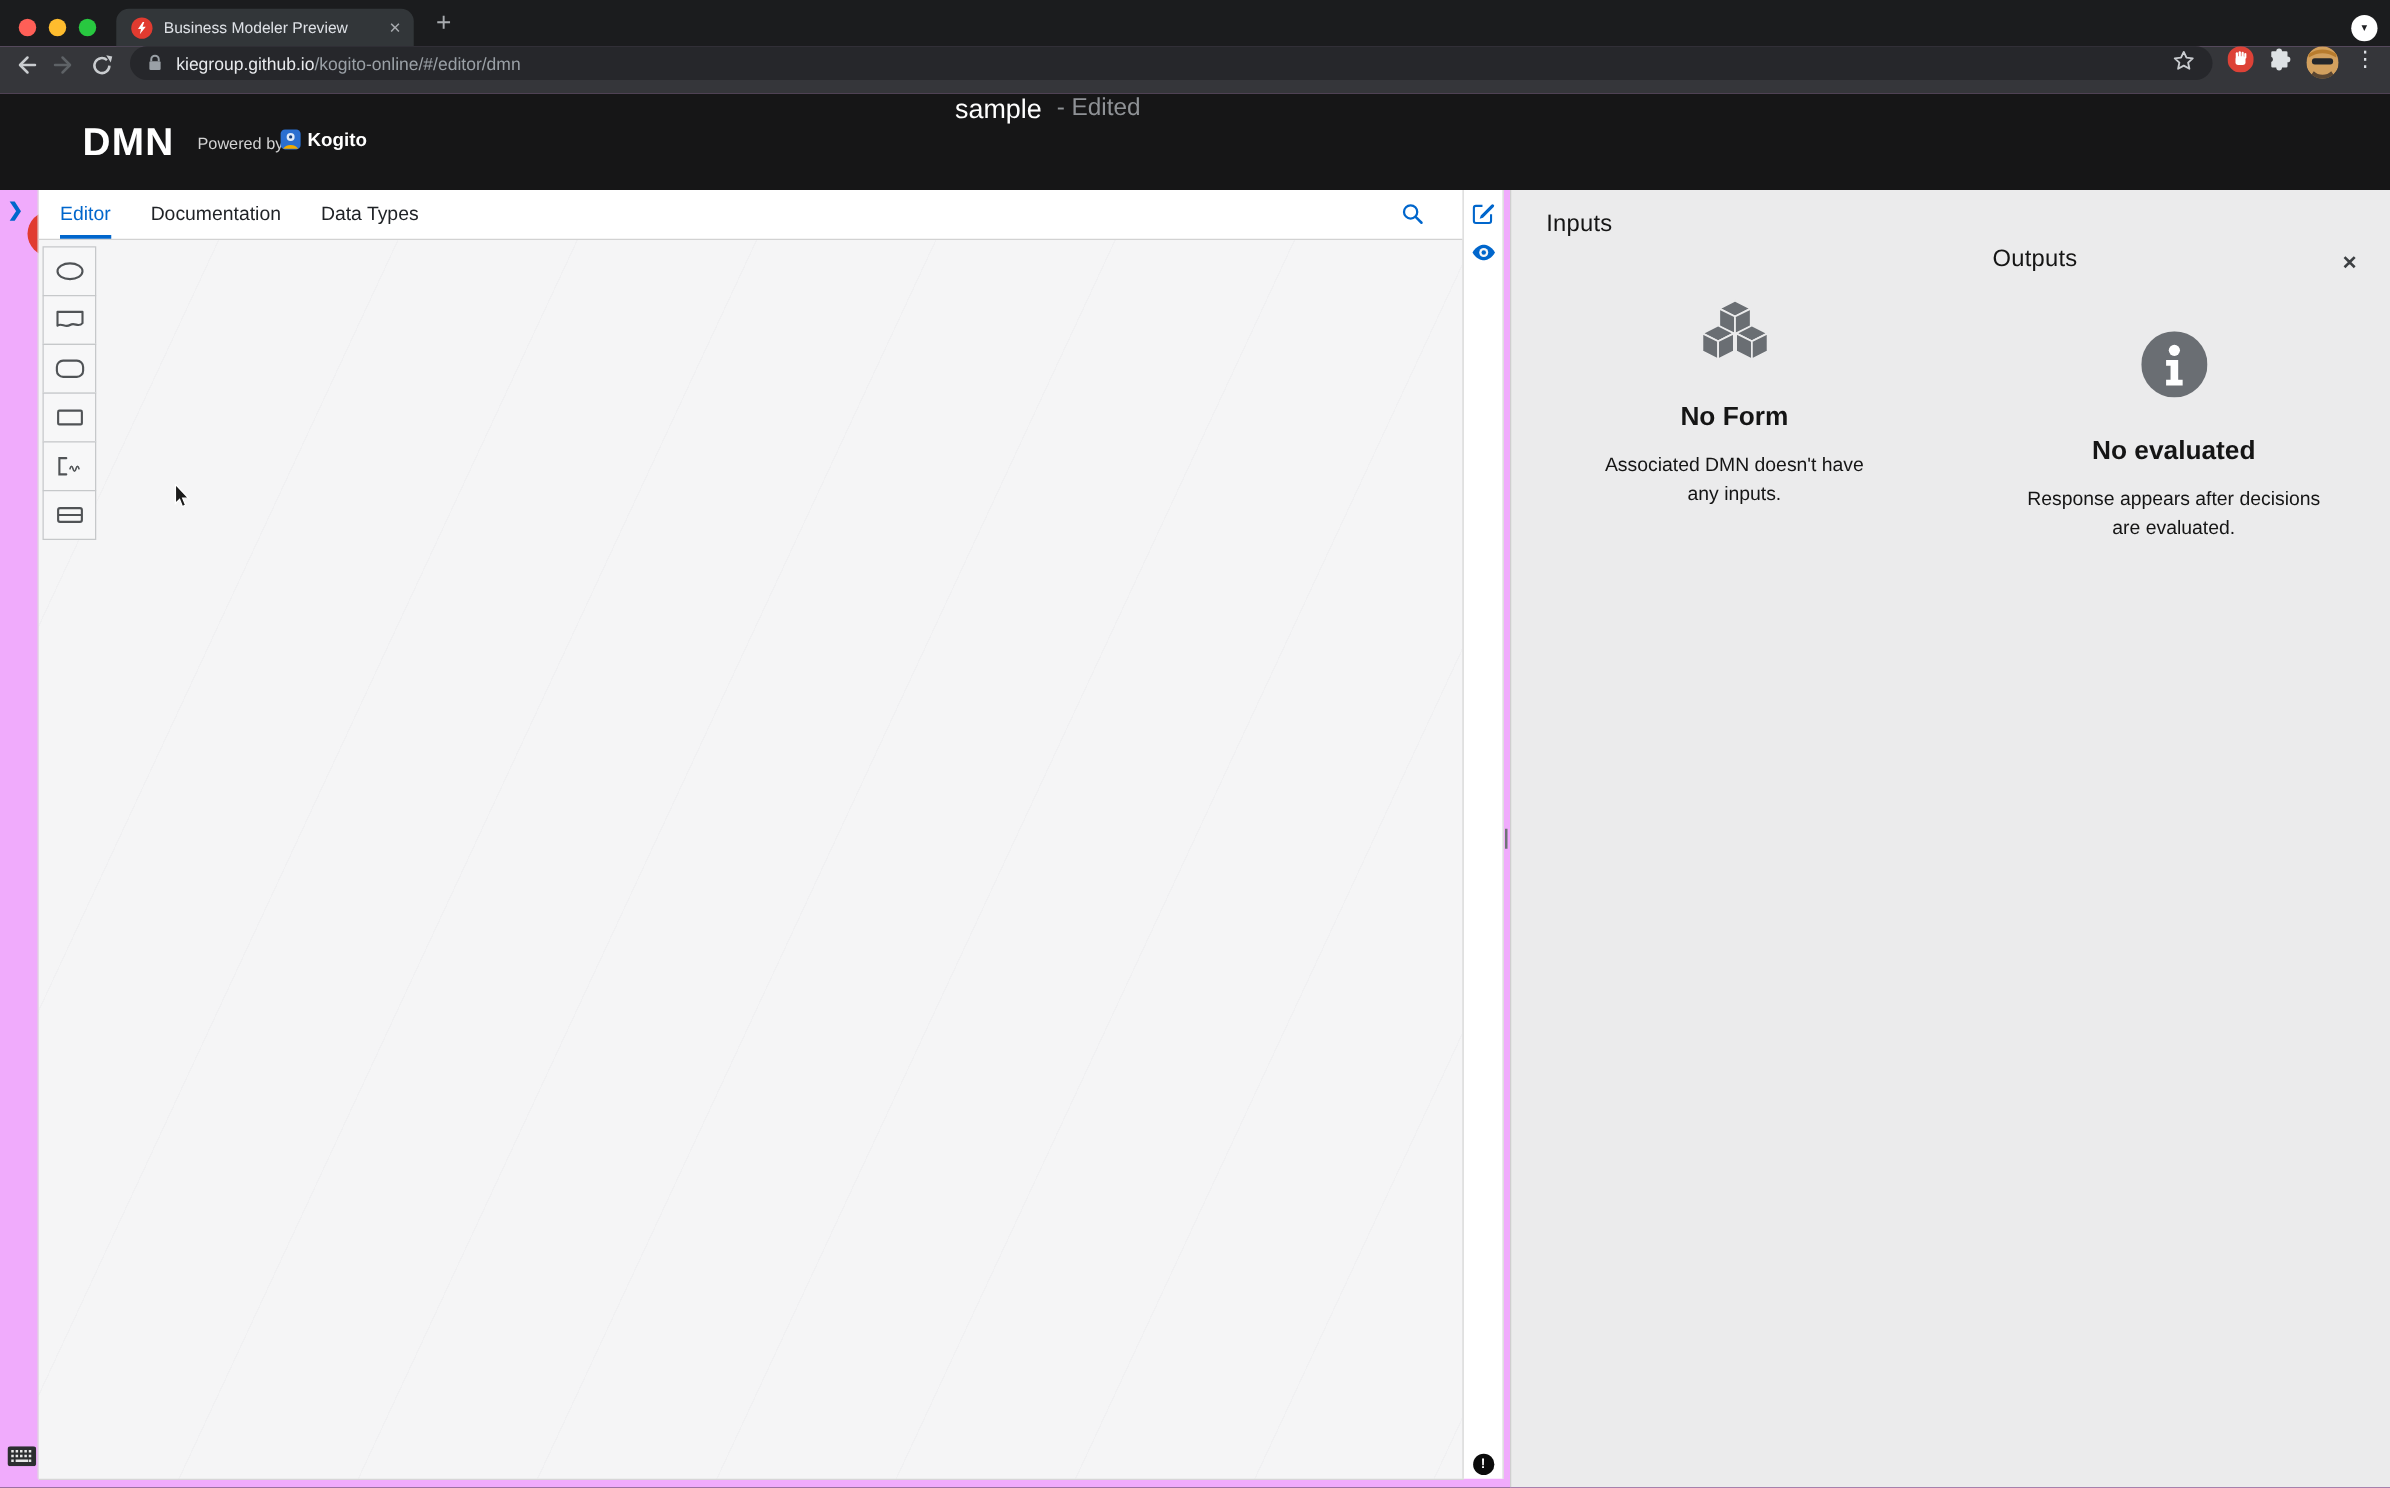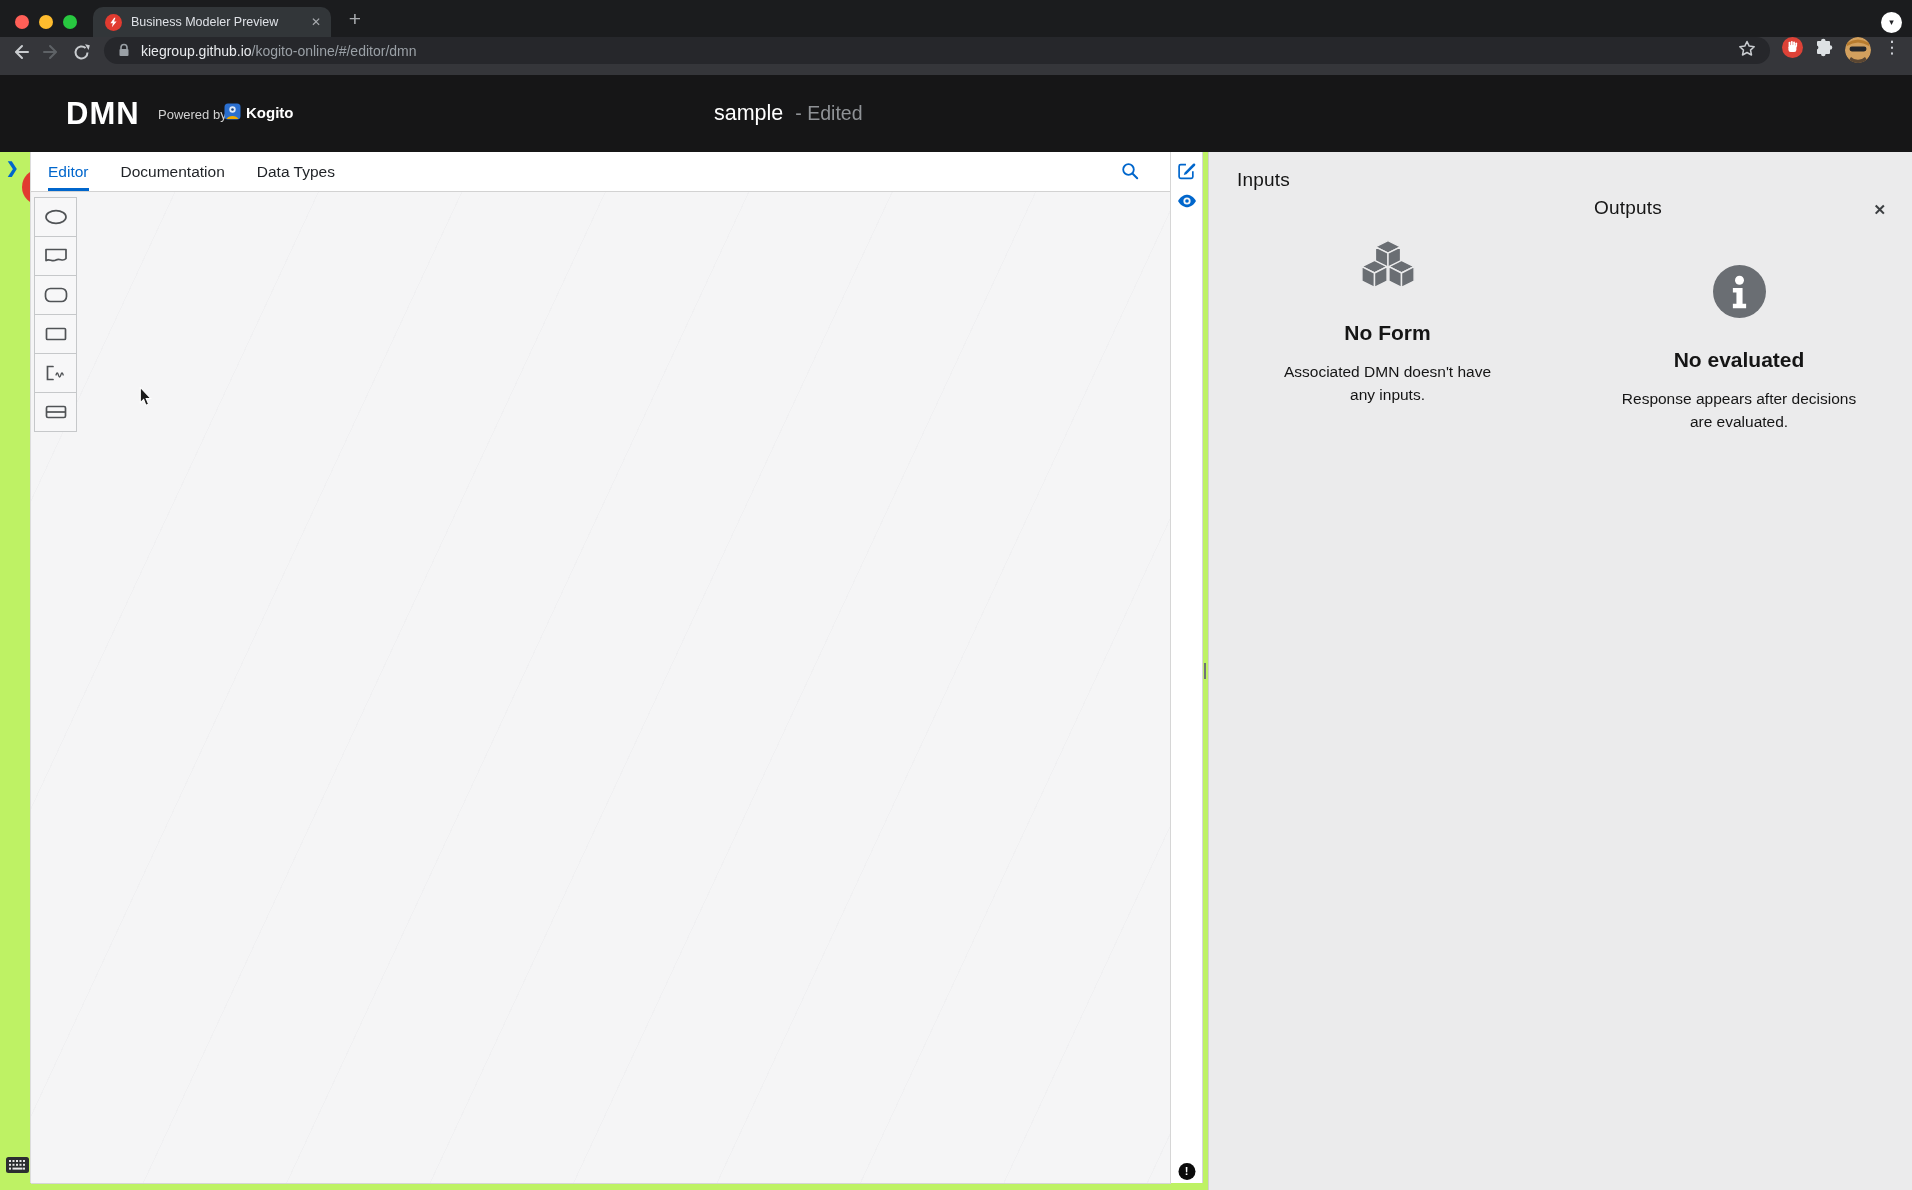"Business Modeler Preview" .screen { background: #bef264 -> #f0abfc }
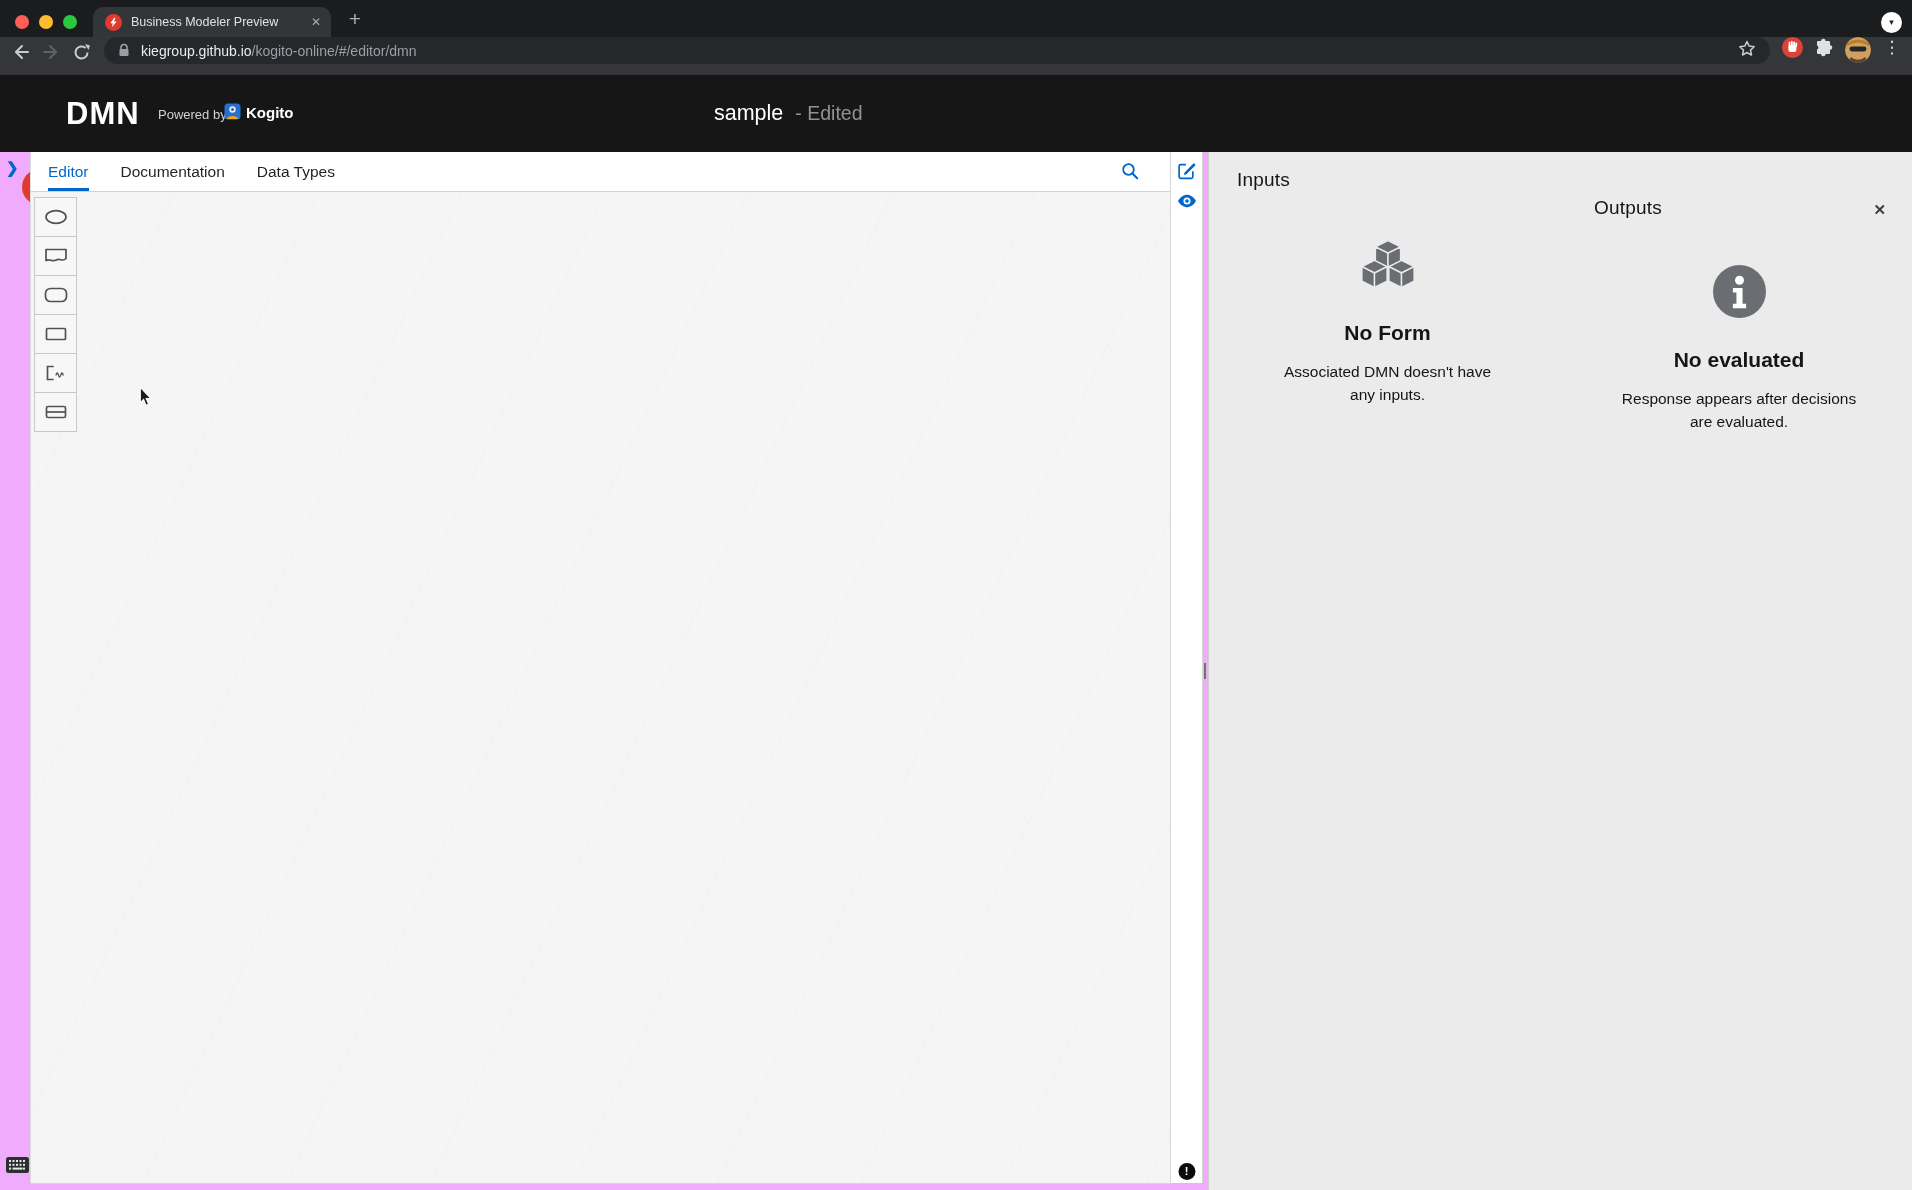"sample" .doc-title { align-items: center -> flex-start; left: 714px -> 764px }
